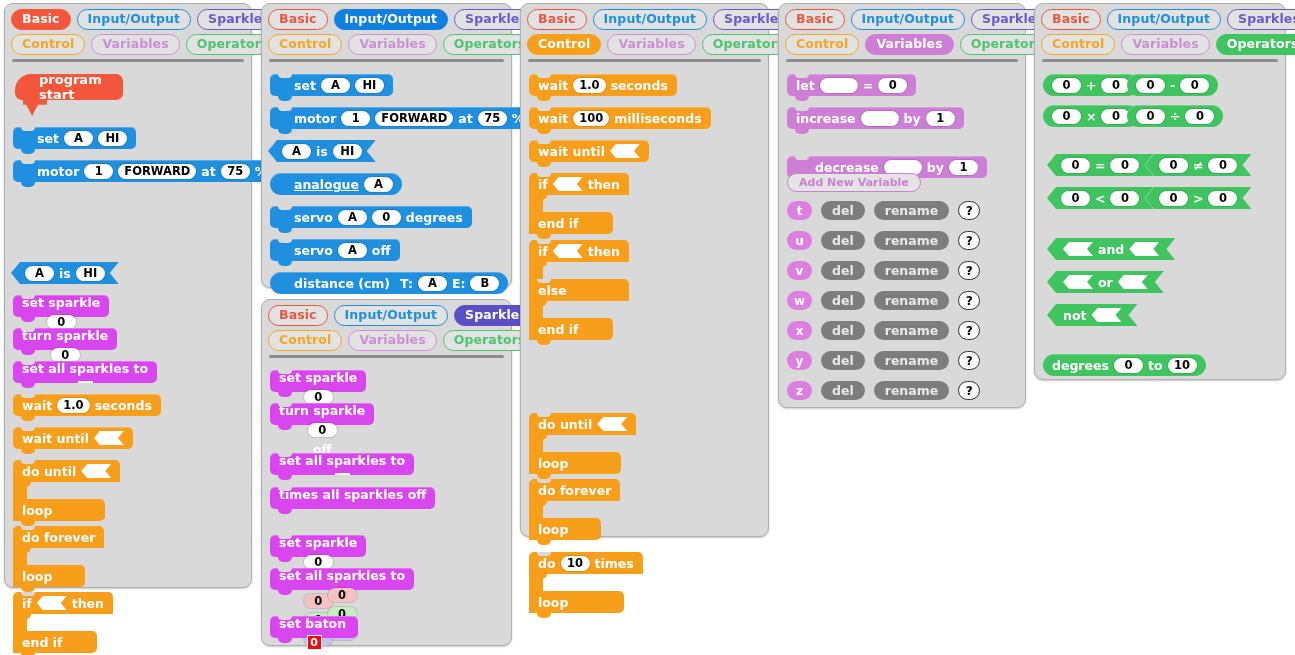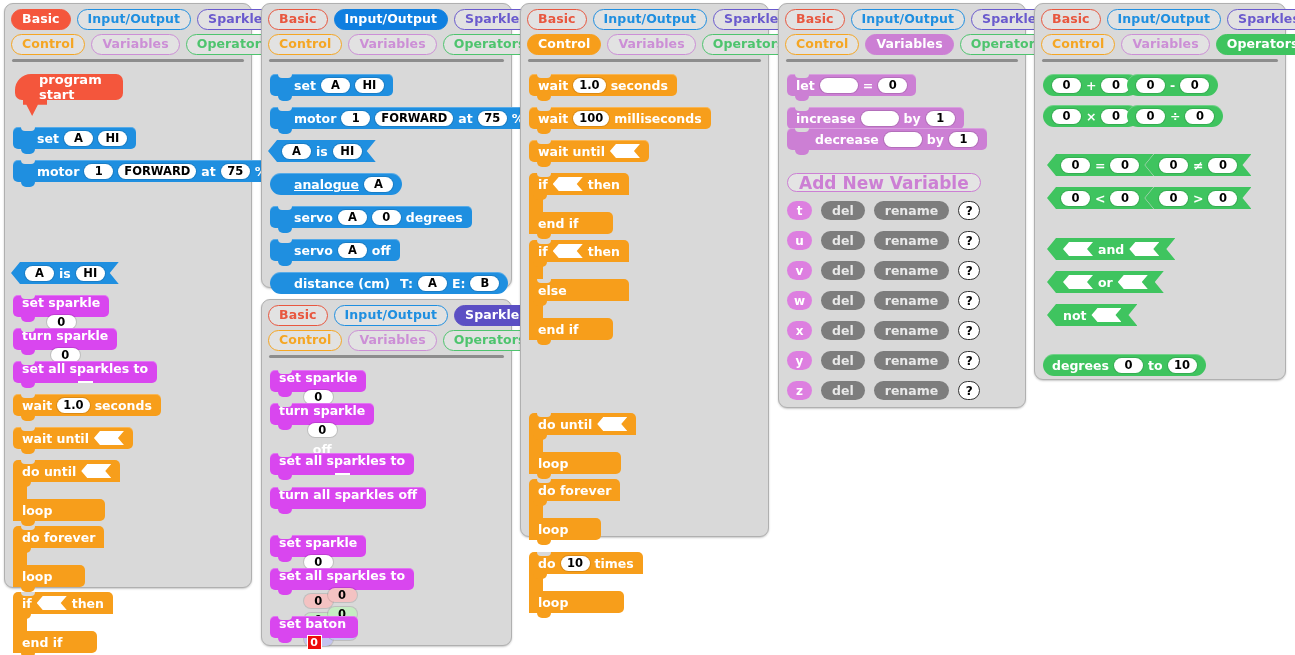"decrease" div.blk { top: 60px -> 88px }
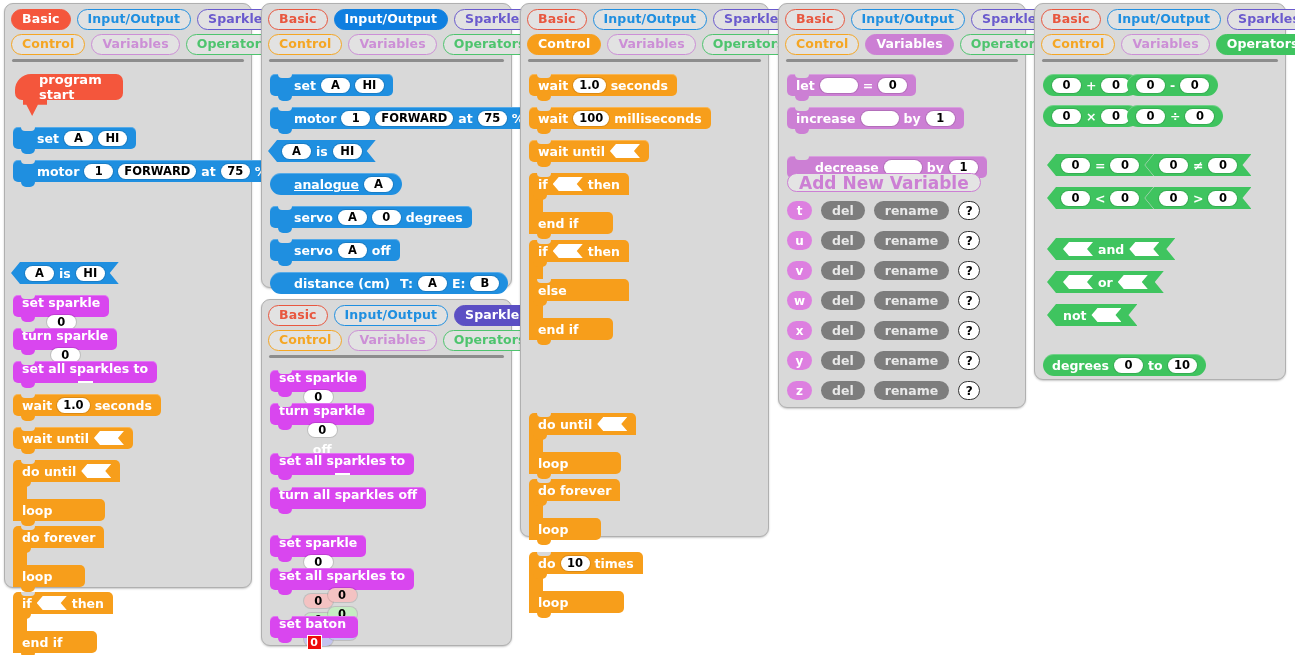"Add New Variable" .pill { font-size: 17px -> 11px }
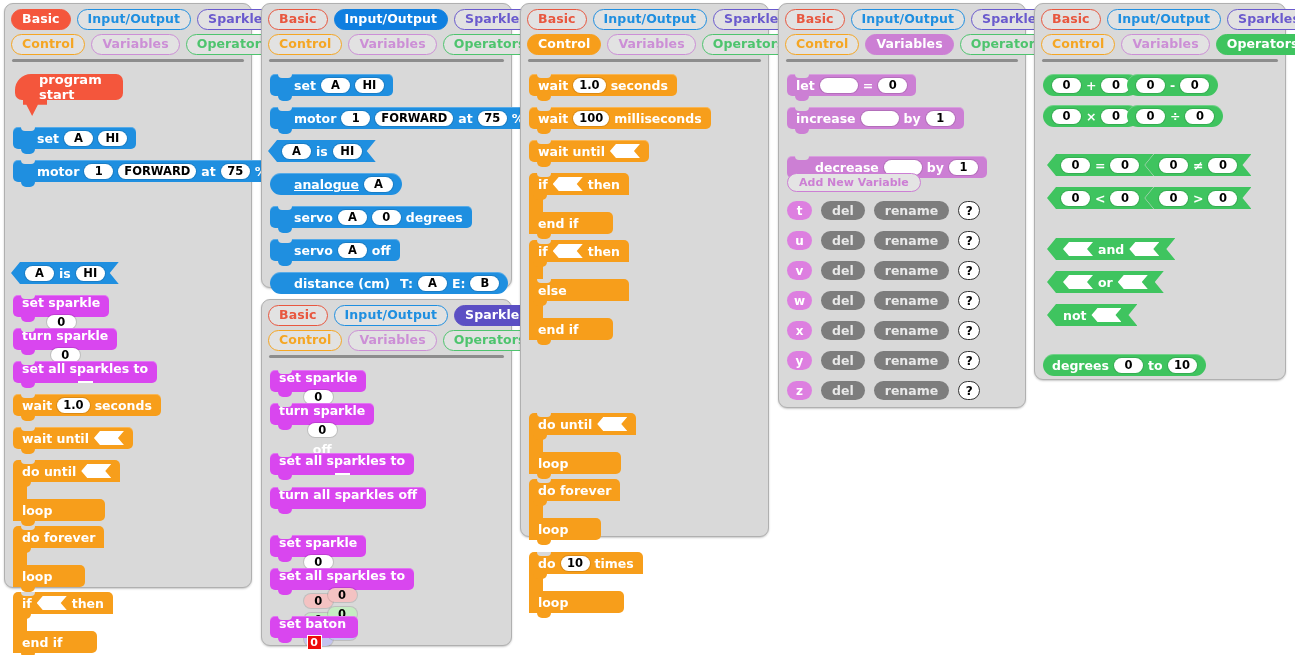"turn all sparkles off" span.lbl { text: turn -> times }
